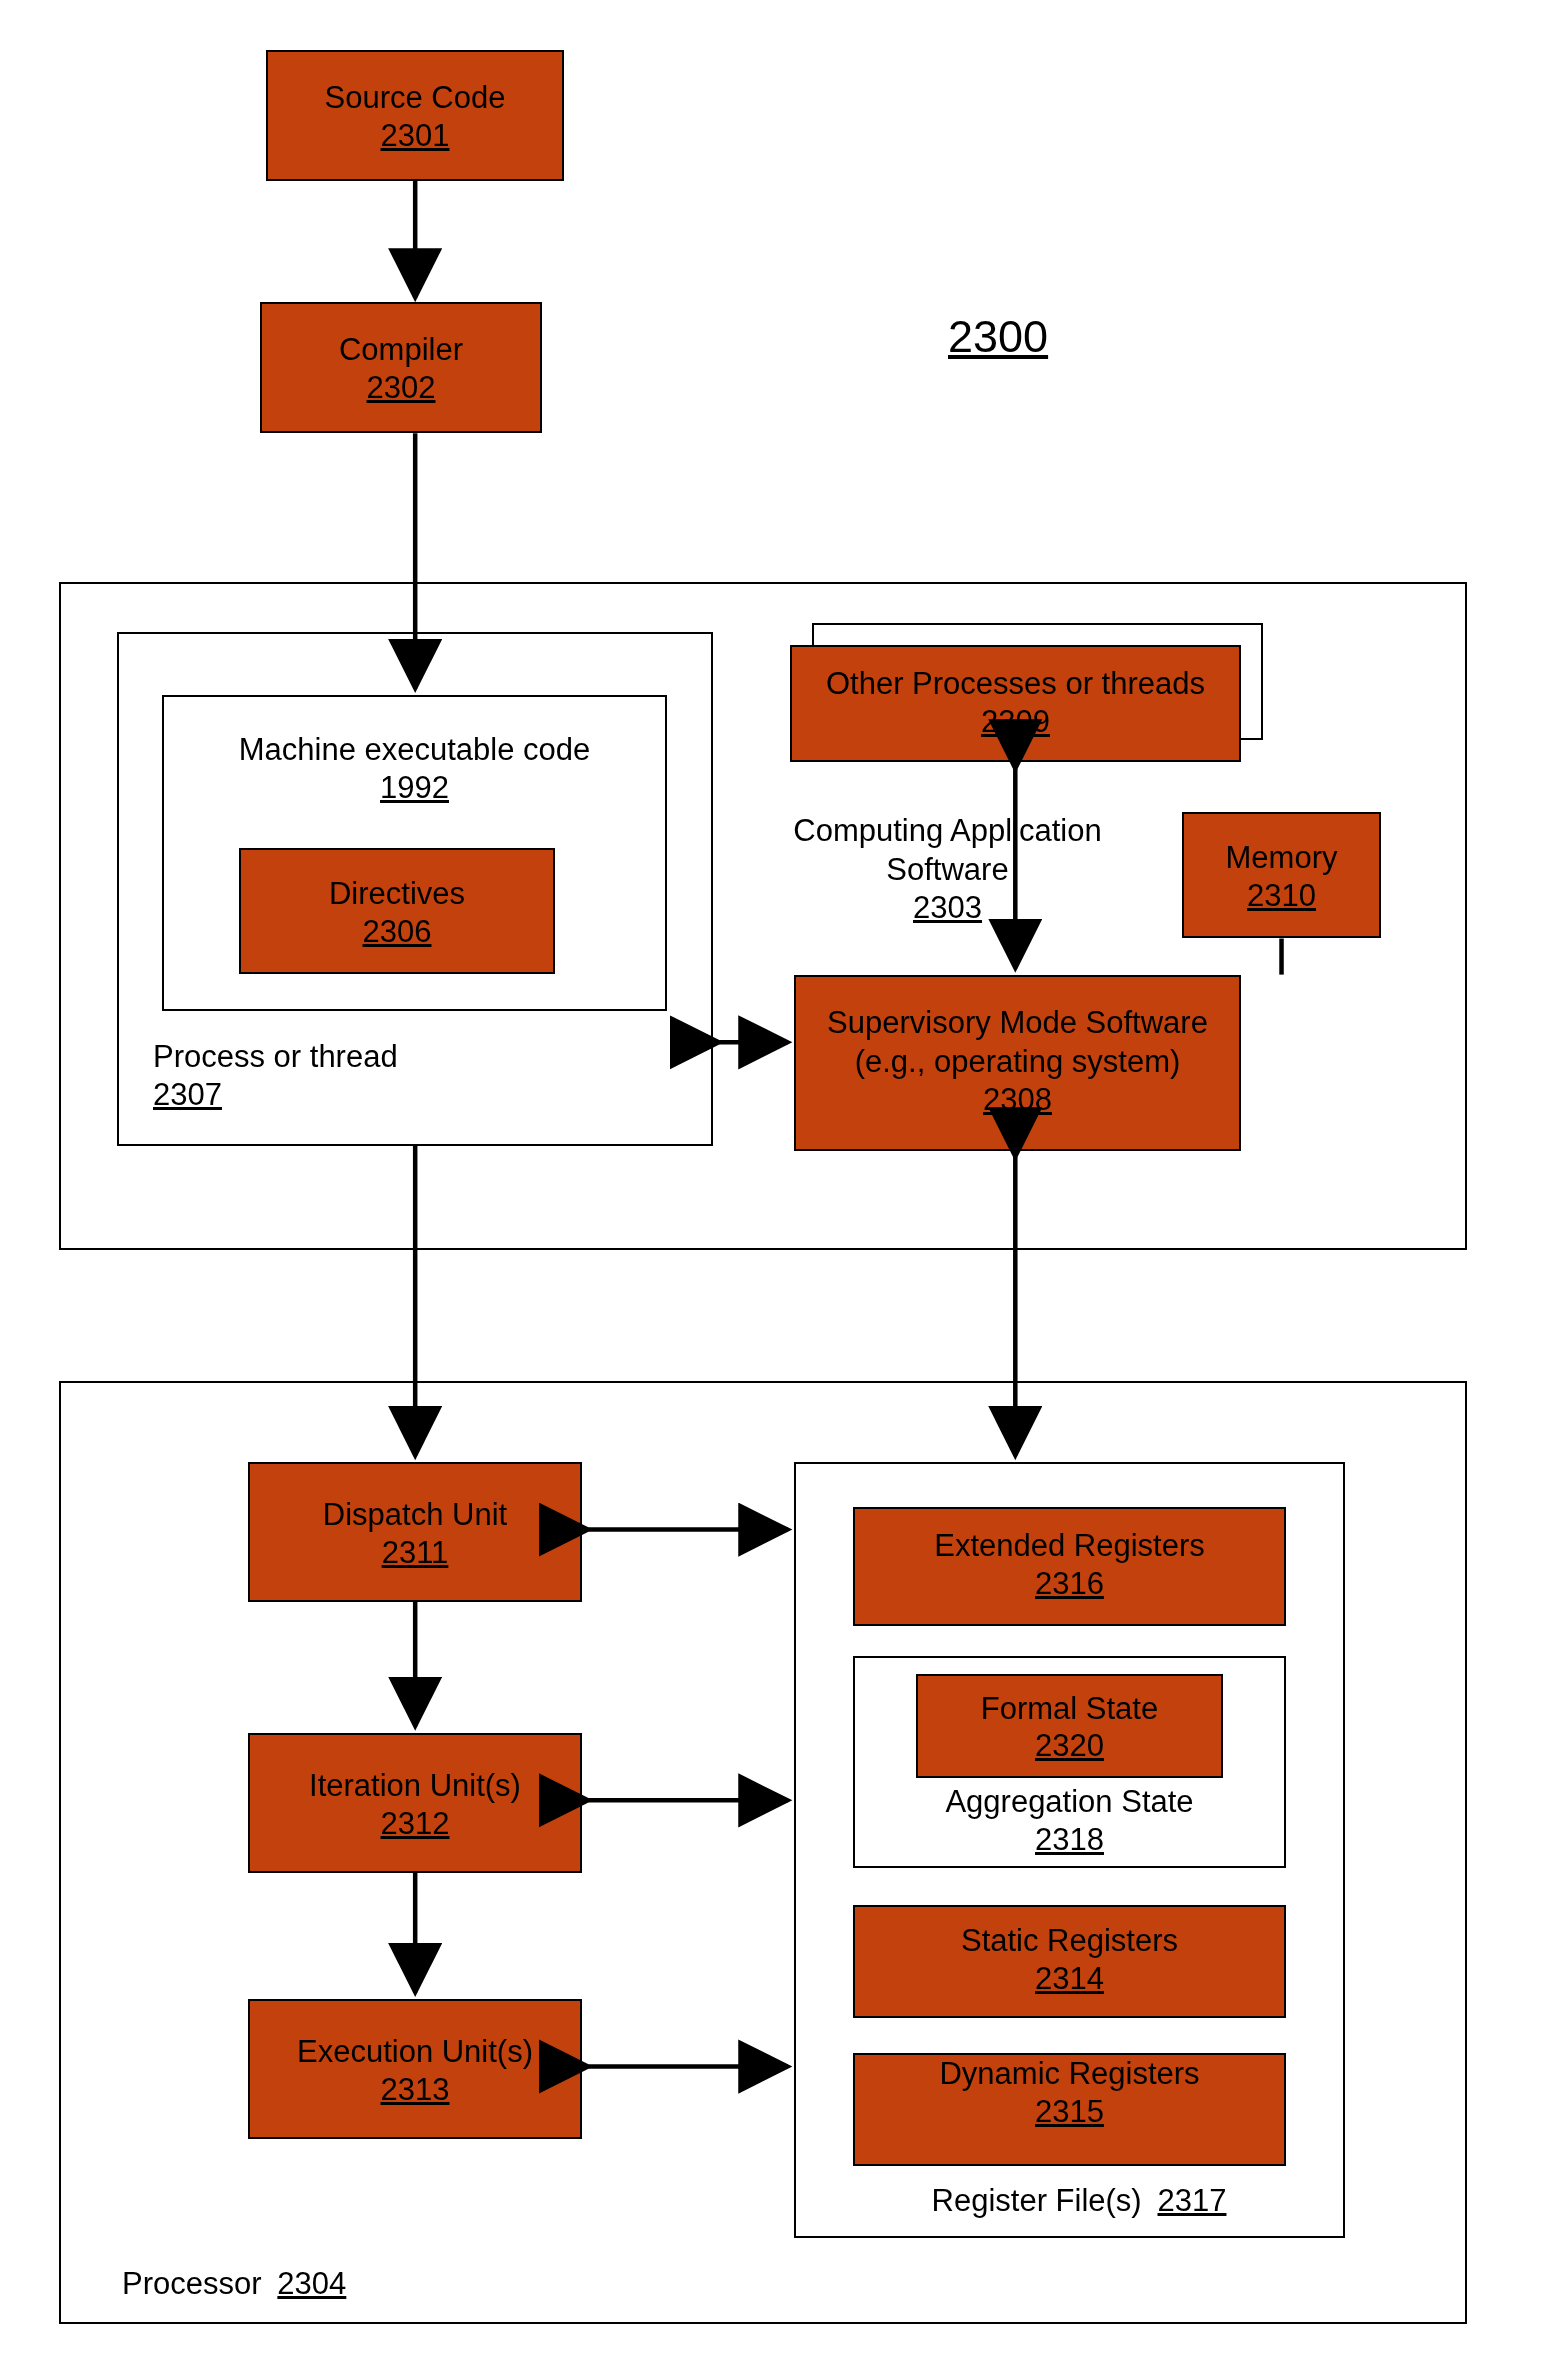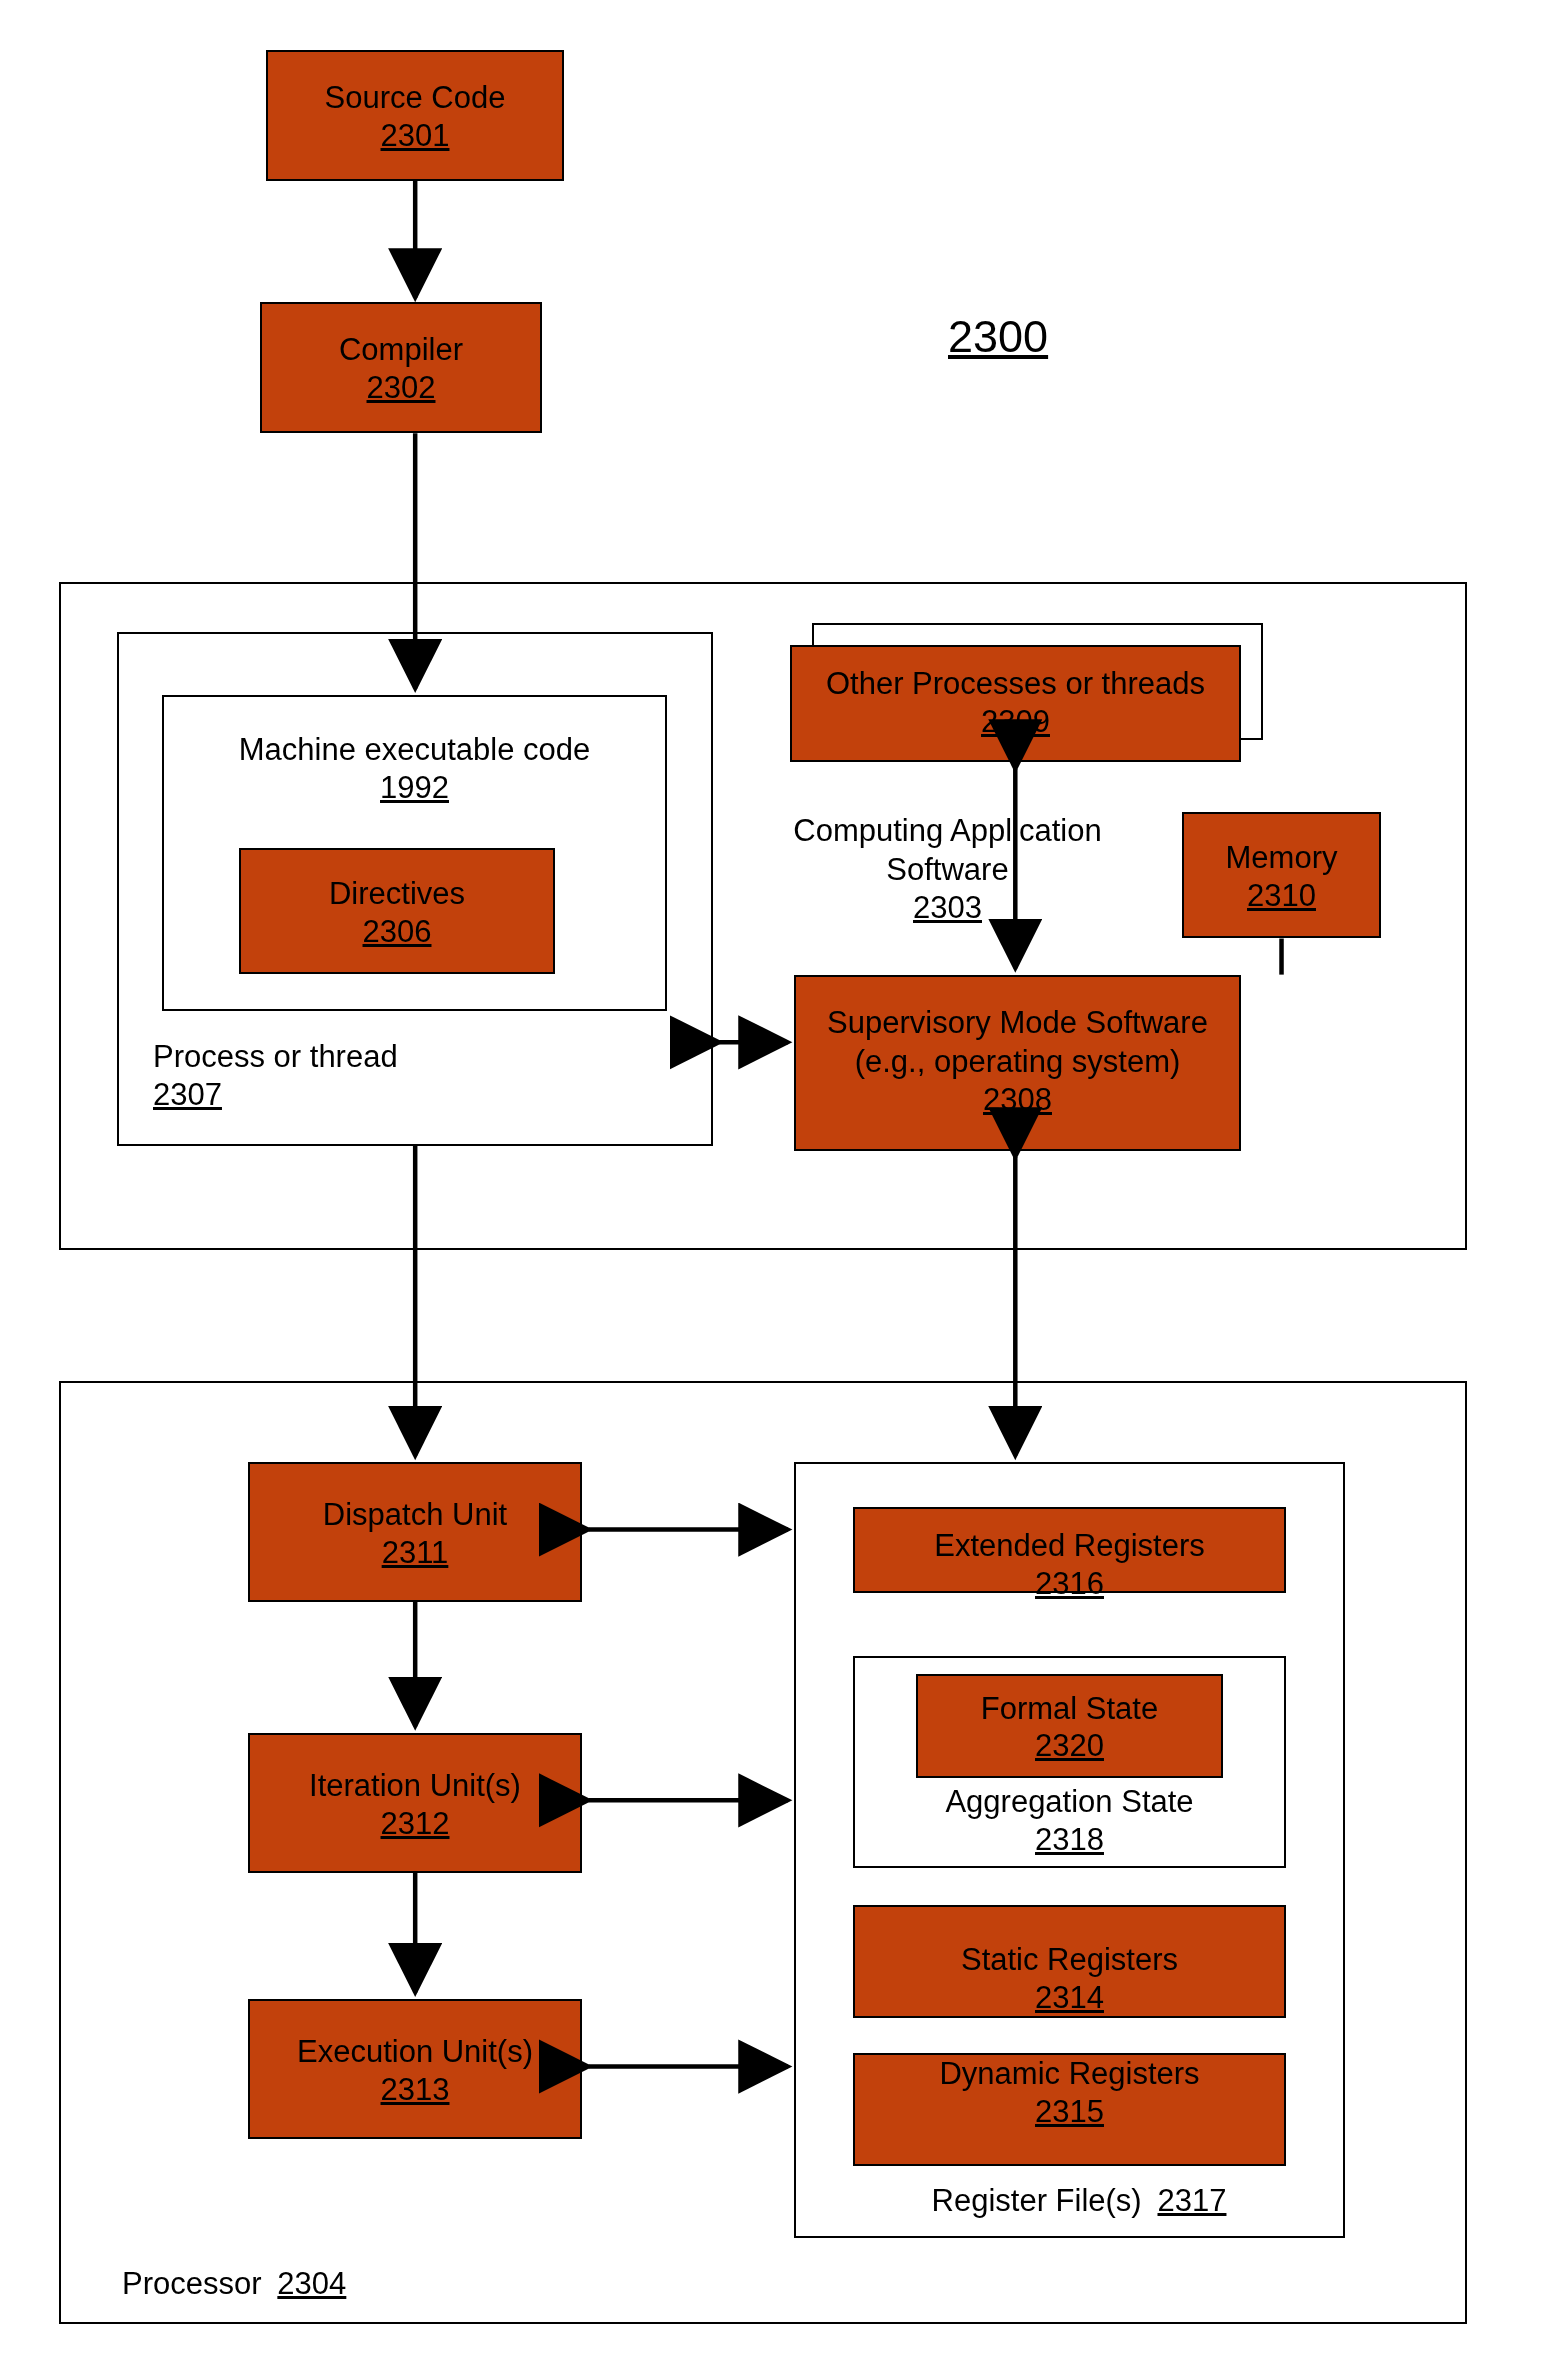"Extended Registers" div.box { height: 86px -> 119px }
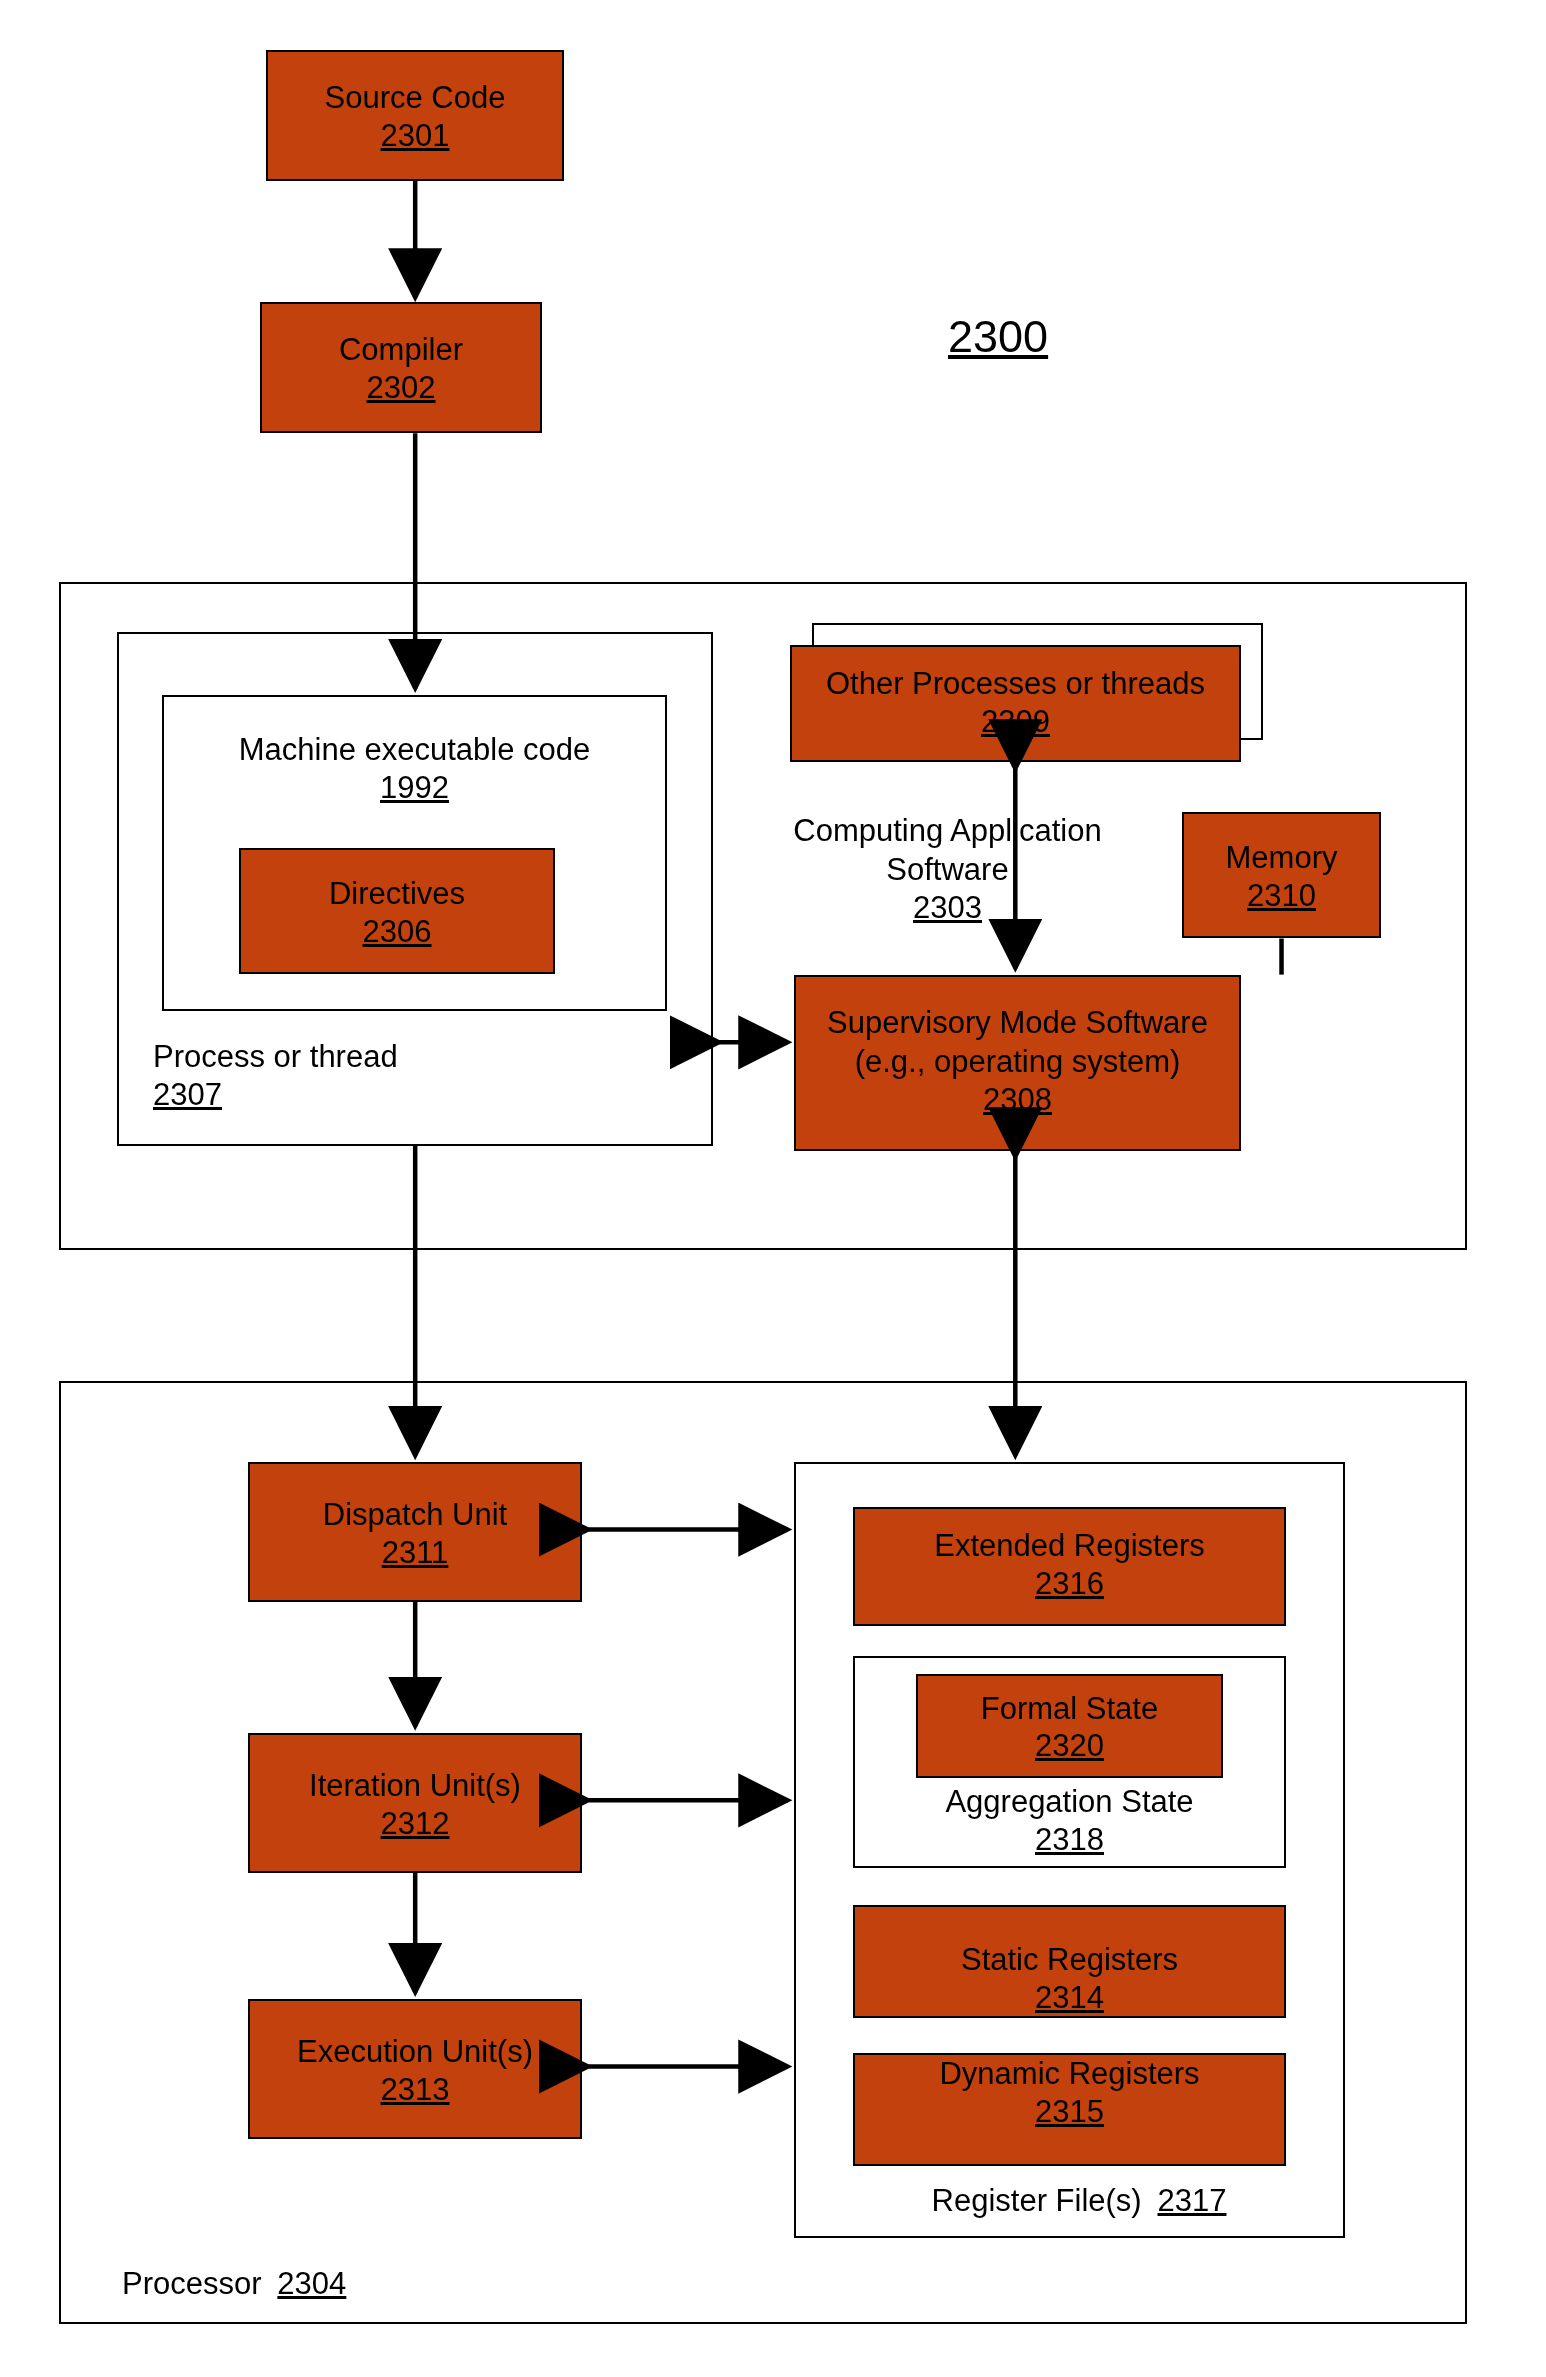"Static Registers" div.box { padding-top: 34px -> 15px }
